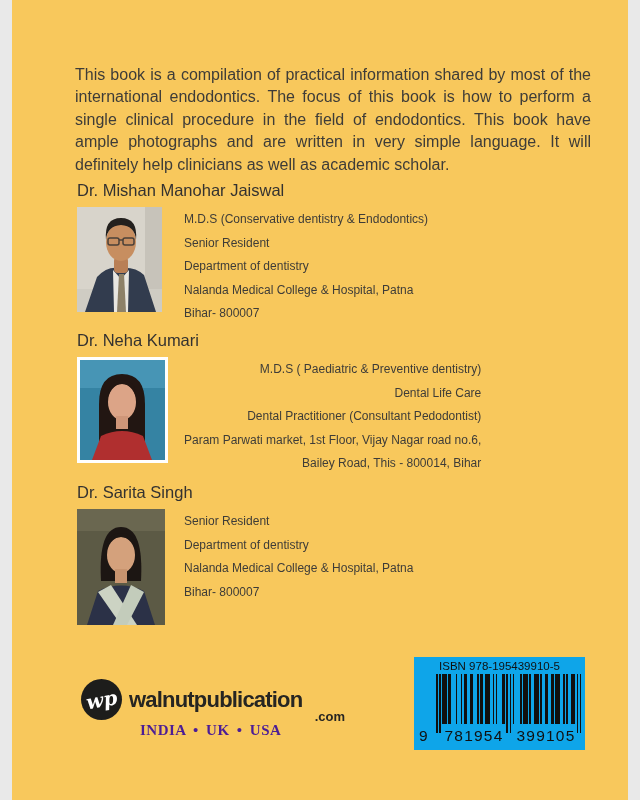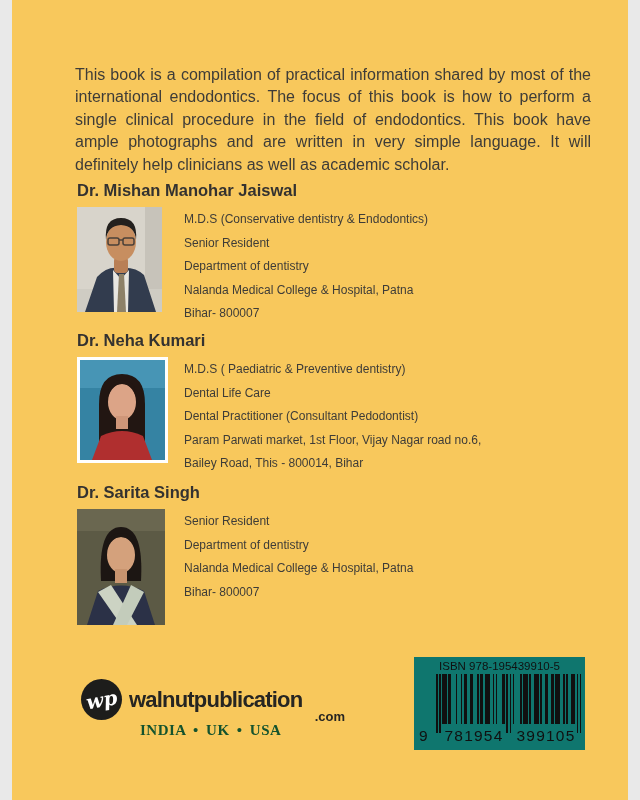"Dr. Mishan Manohar Jaiswal" .author-name { font-weight: bold -> normal }
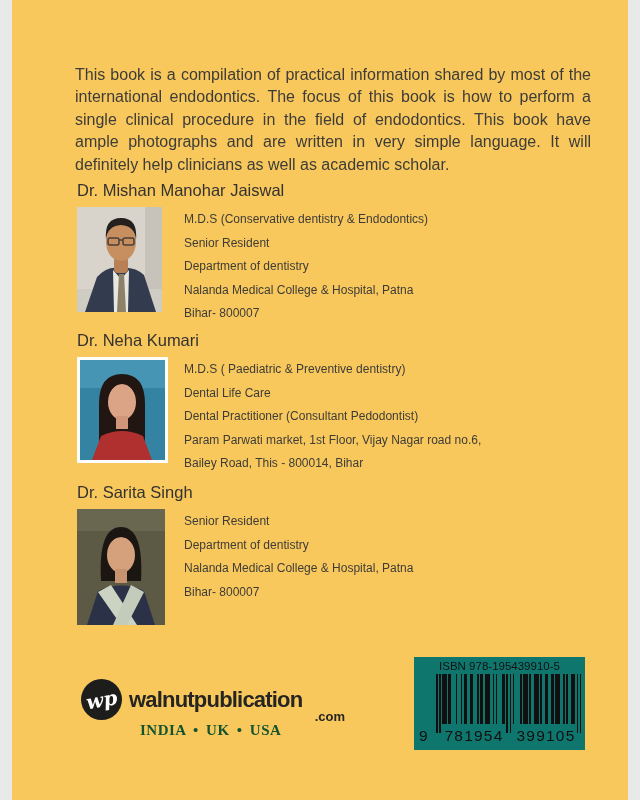"M.D.S ( Paediatric & Preventive" .a2 .details { text-align: none -> right }
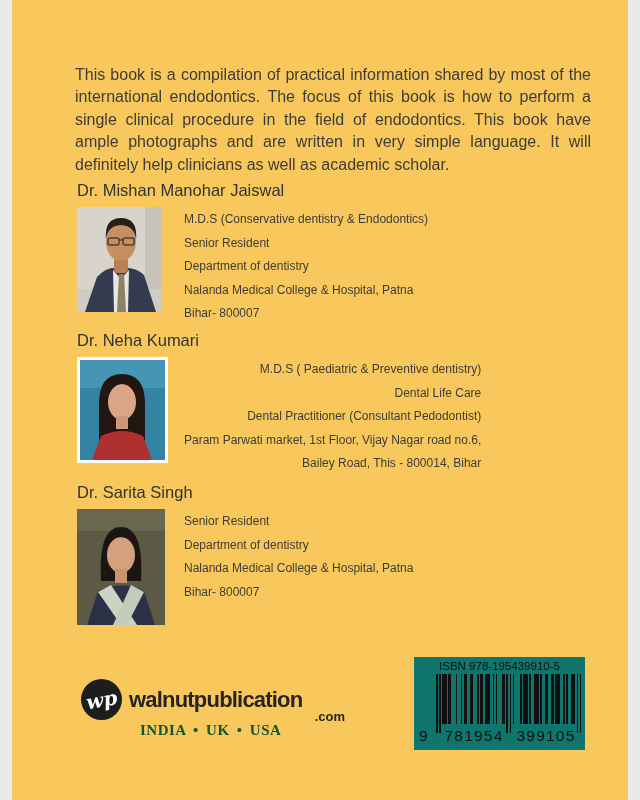"ISBN 978-195439910-5" .barcode-box { background: #0f766e -> #0ea5e9 }
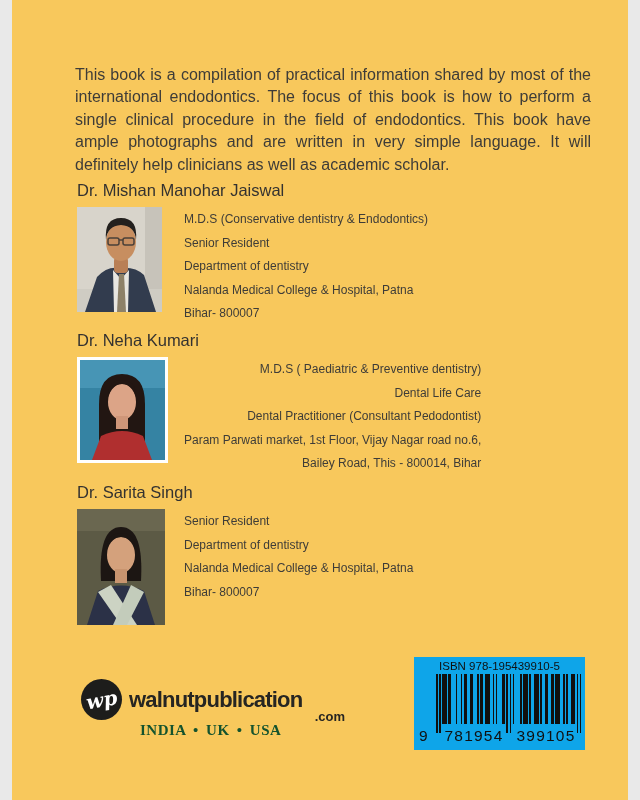"INDIA • UK • USA" .logo-regions { color: #14532d -> #4c1d95 }
